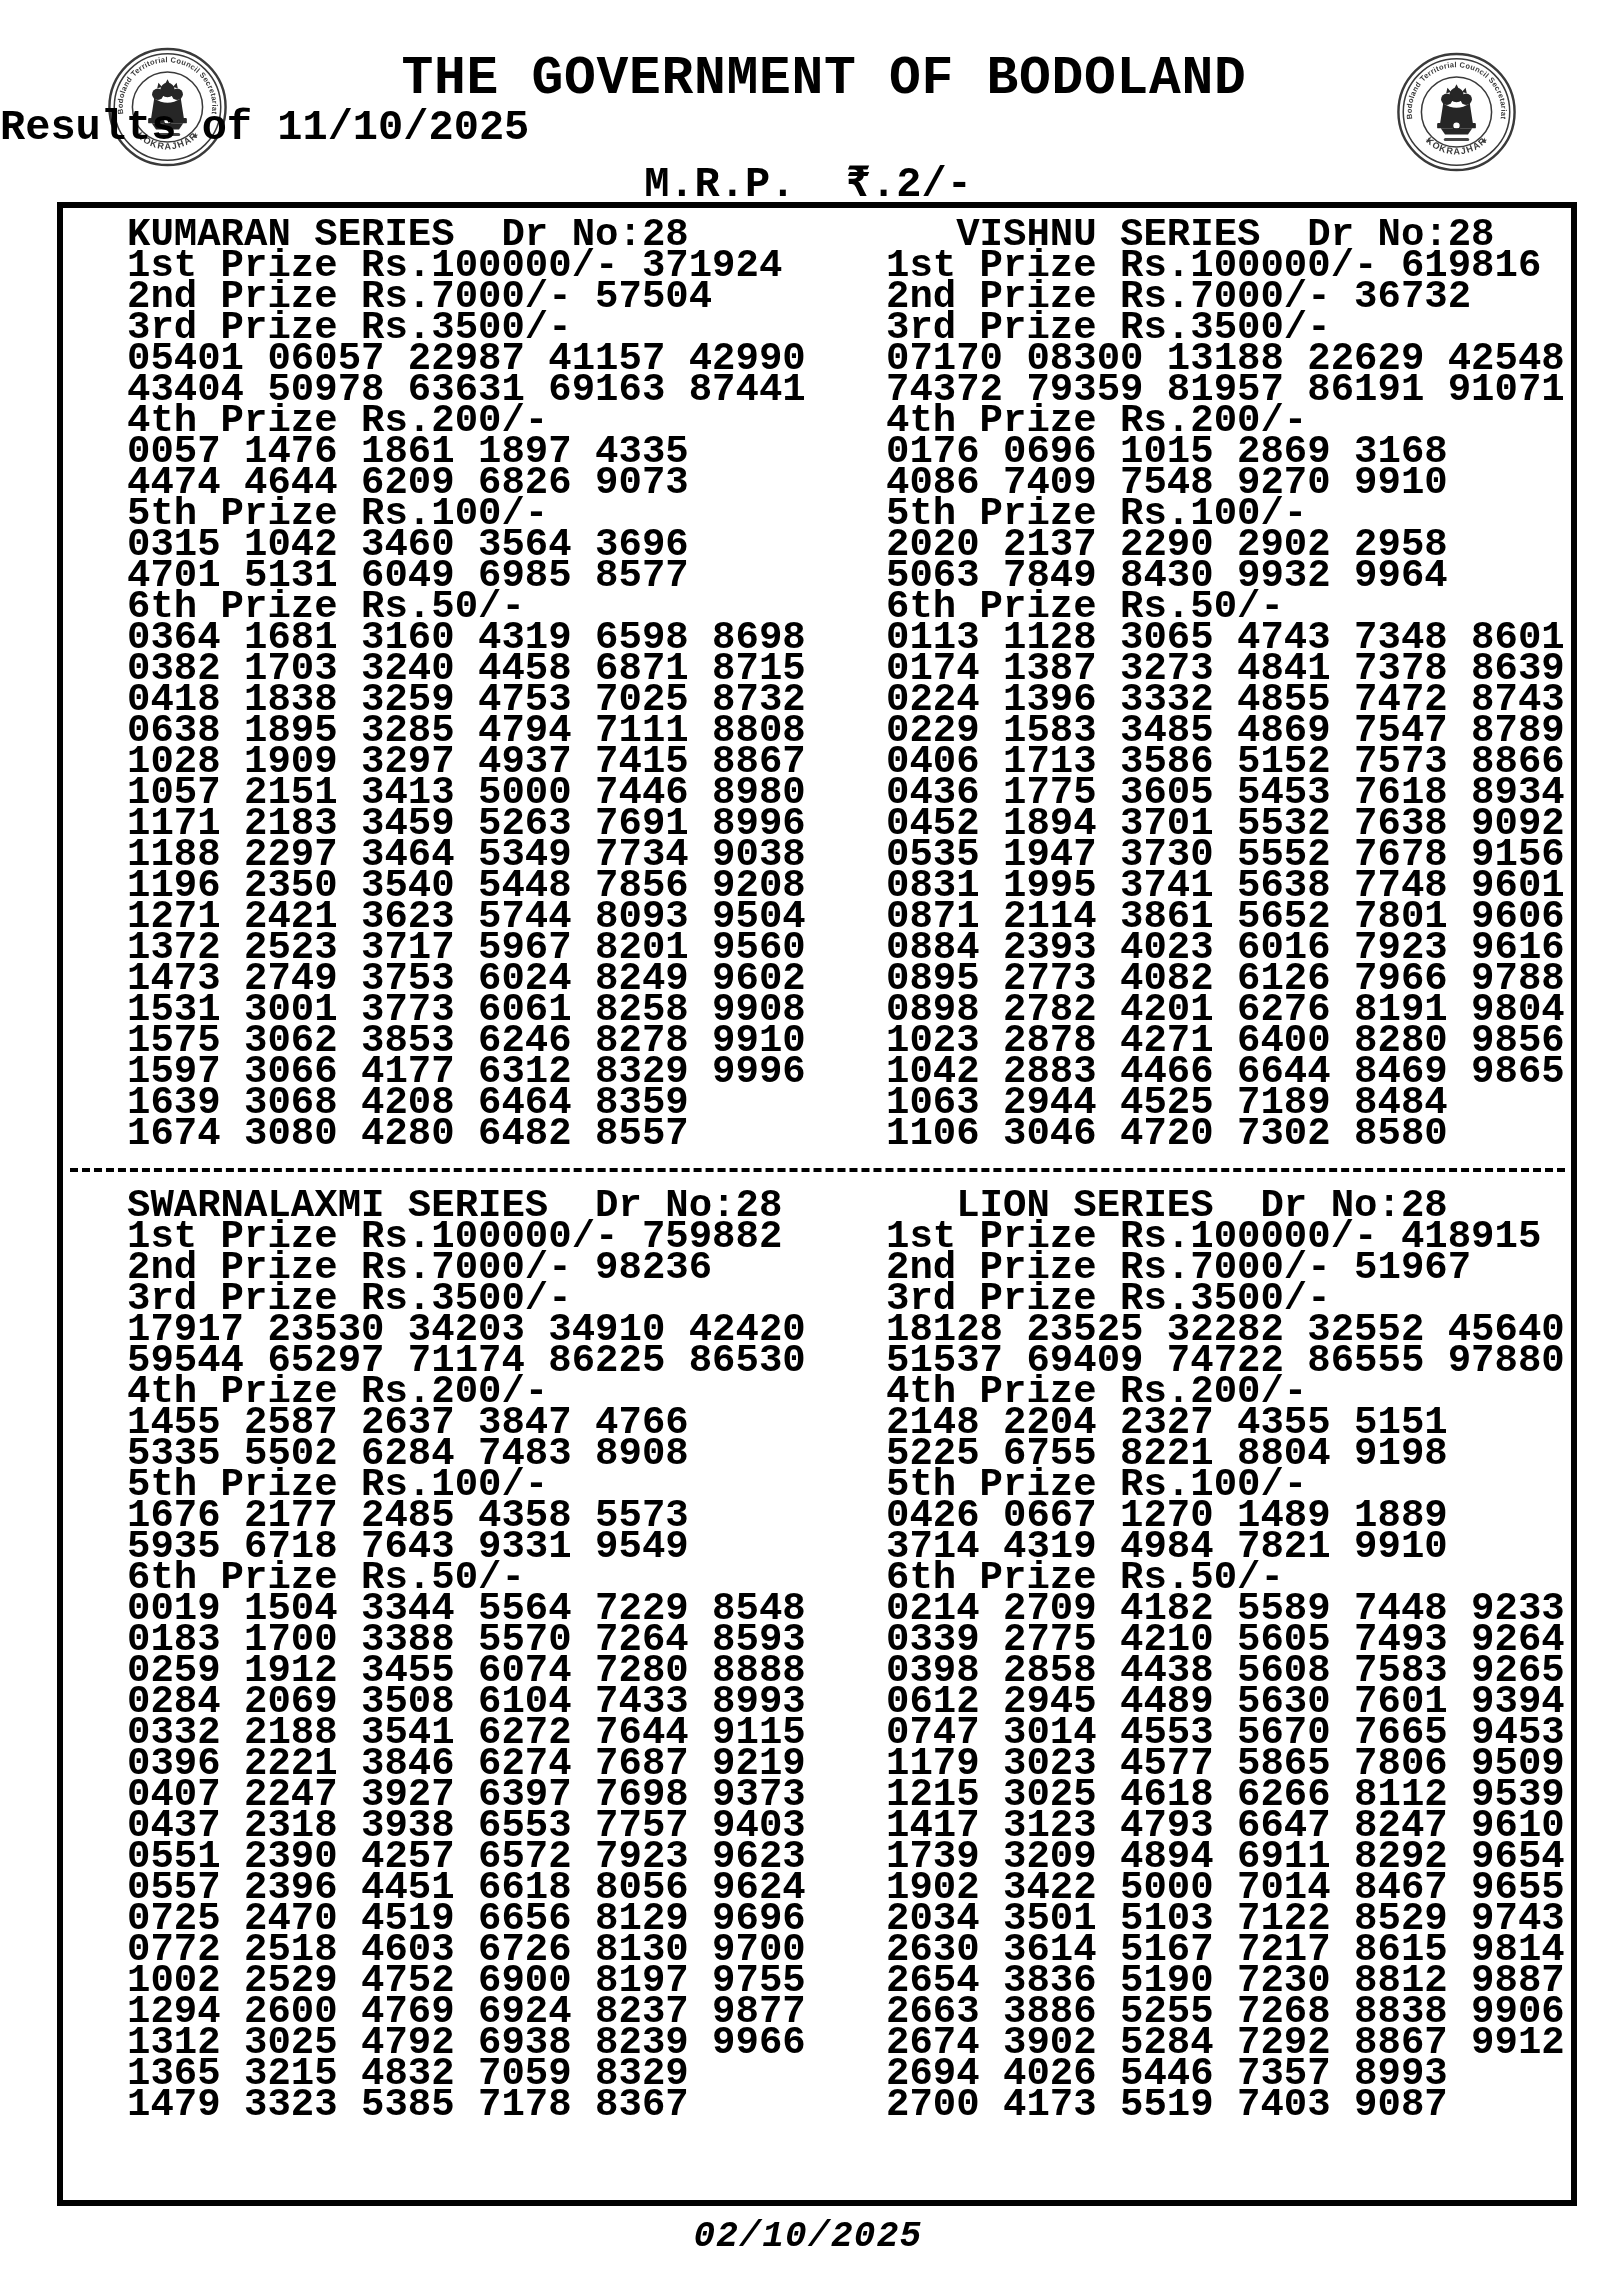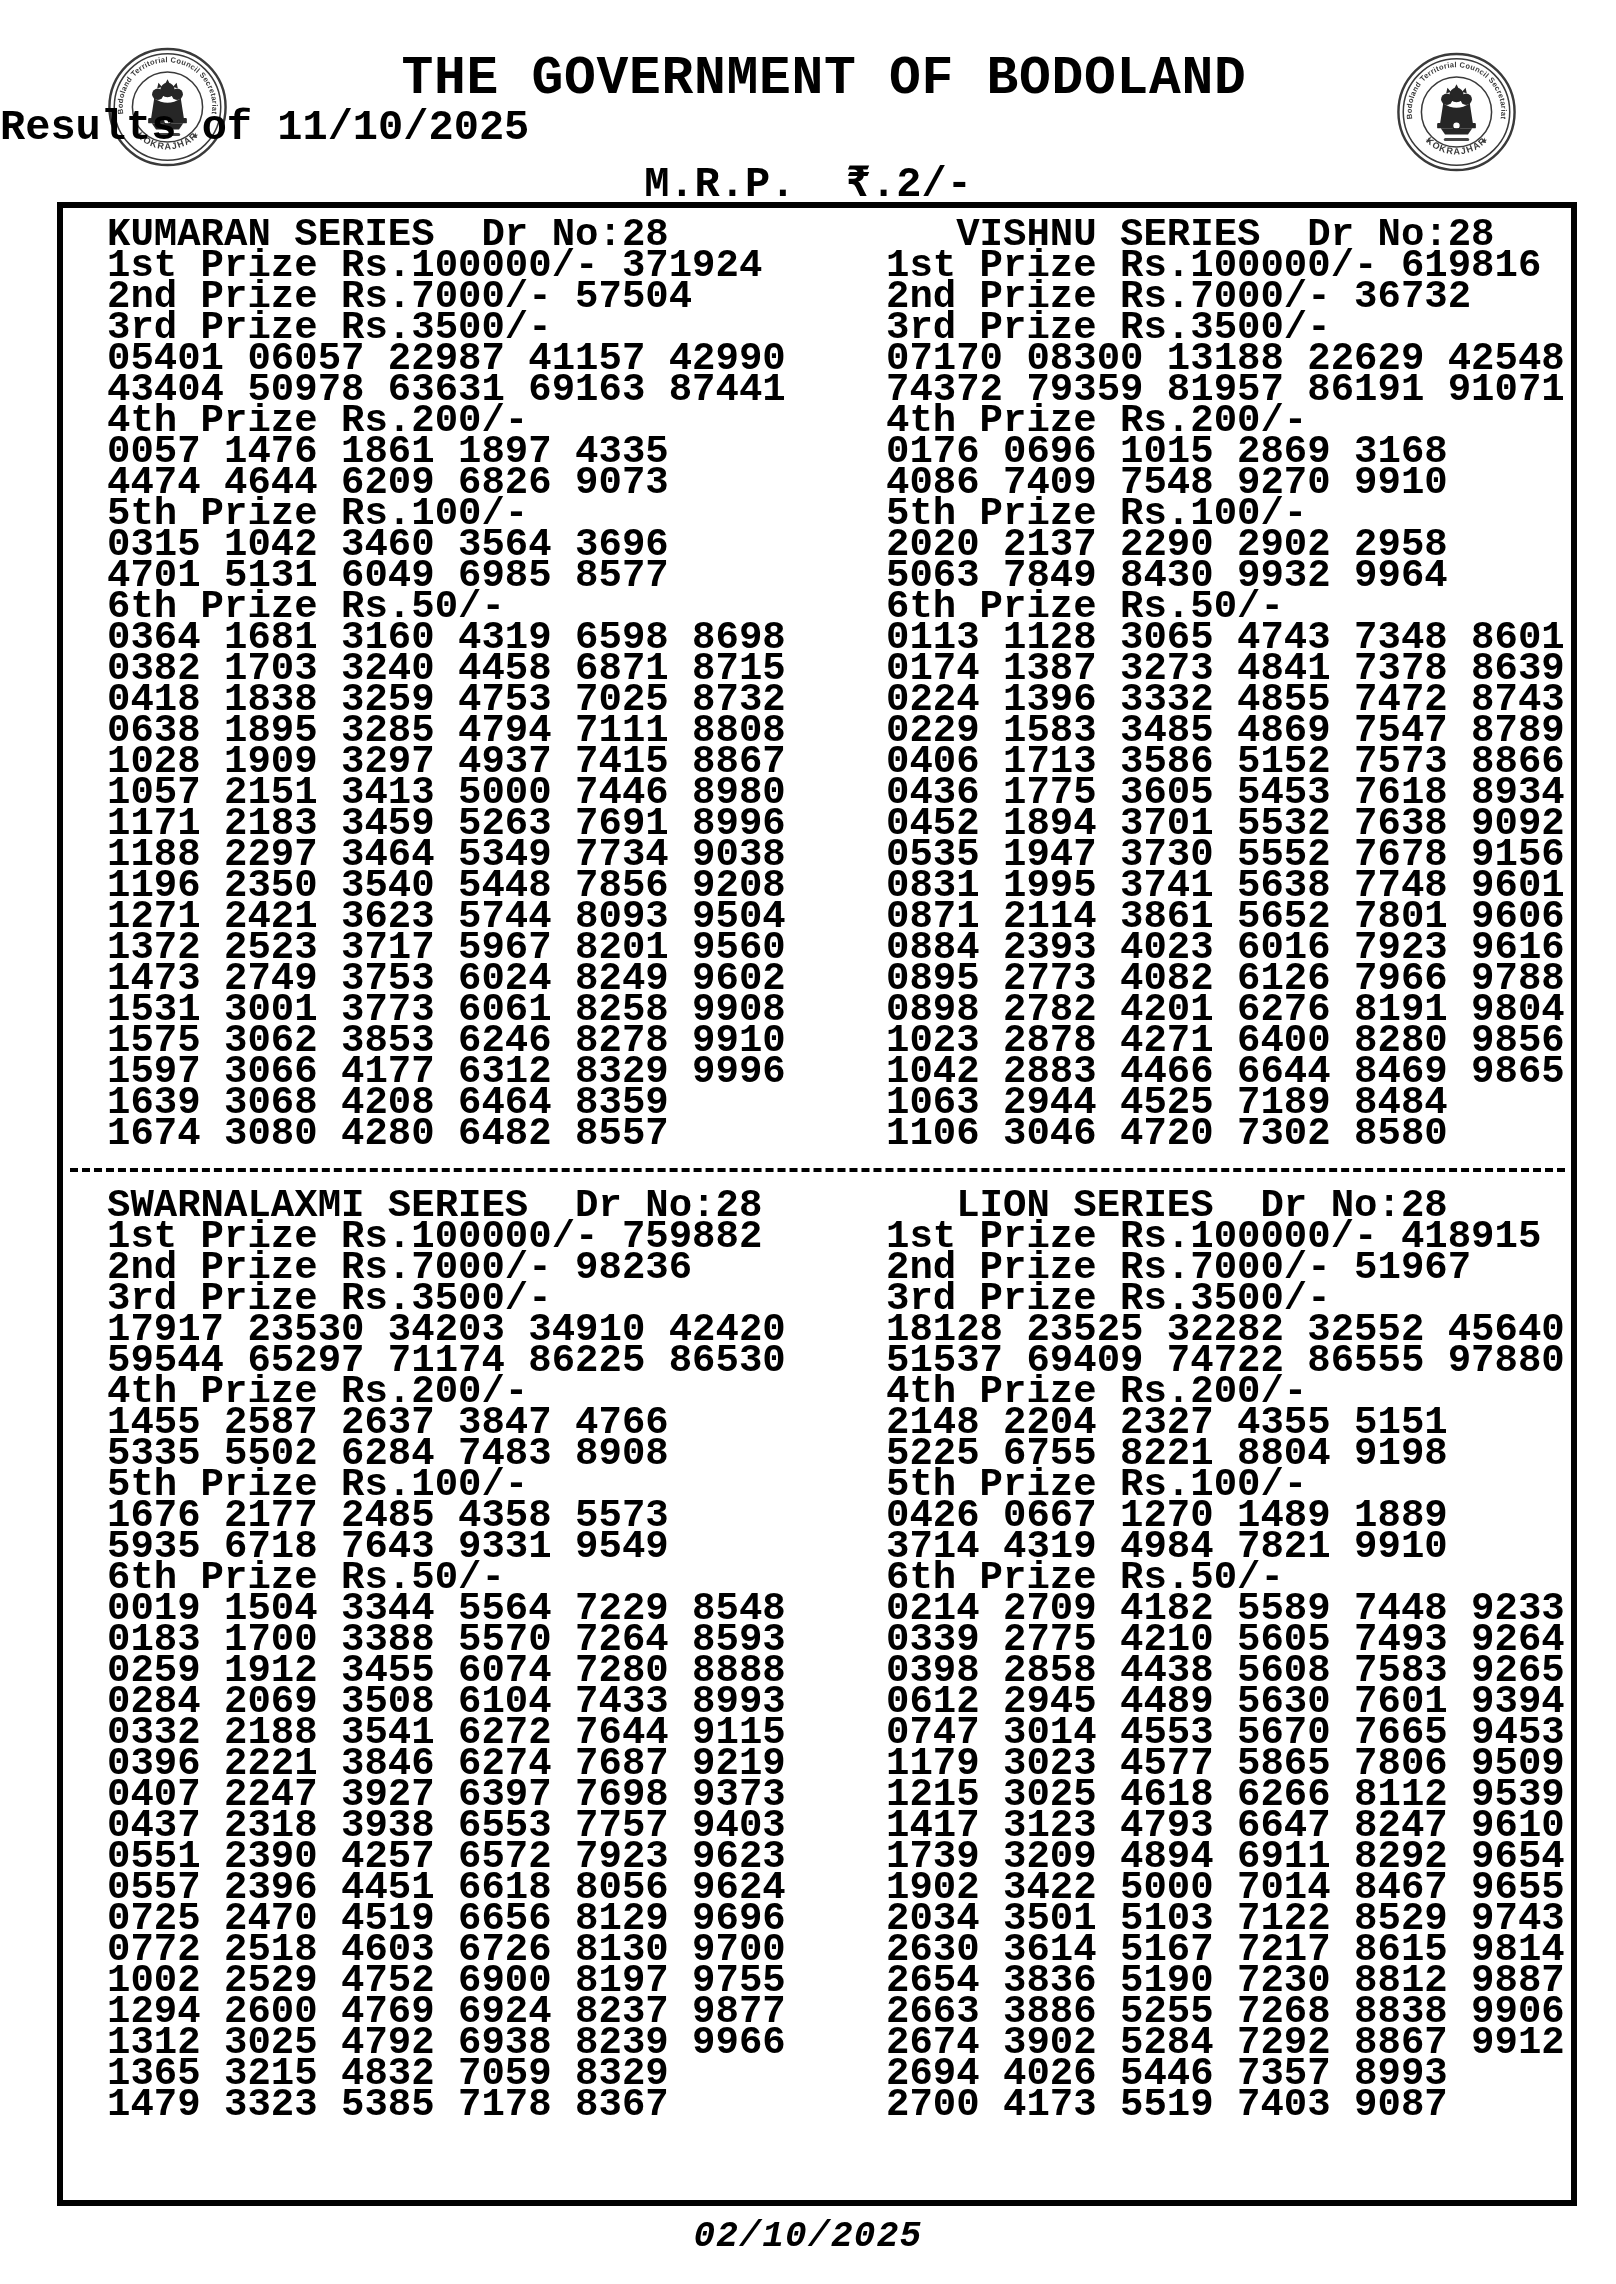"KUMARAN SERIES Dr No:28" .col-left { padding-left: 44px -> 64px }
